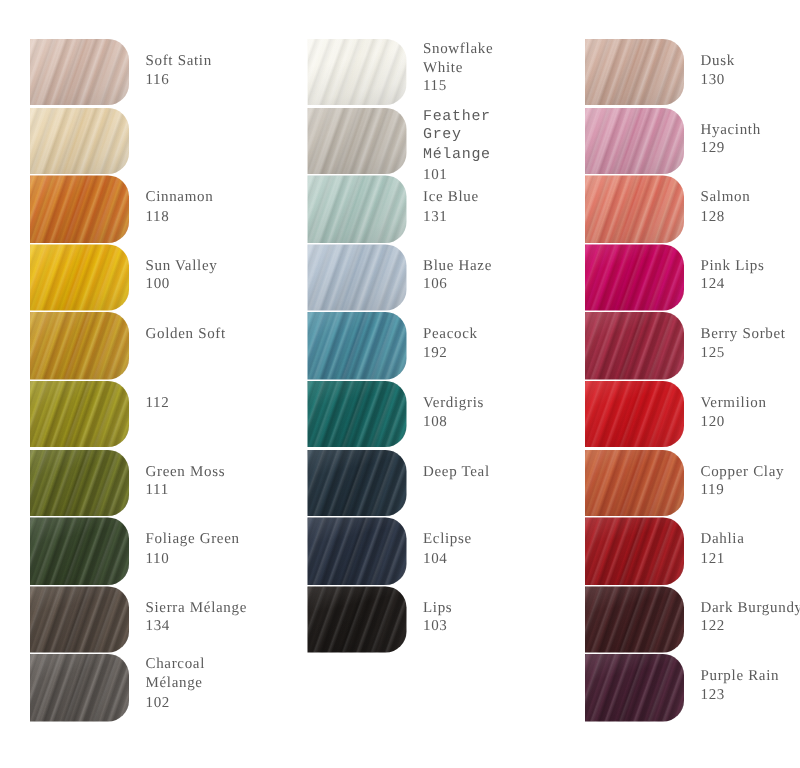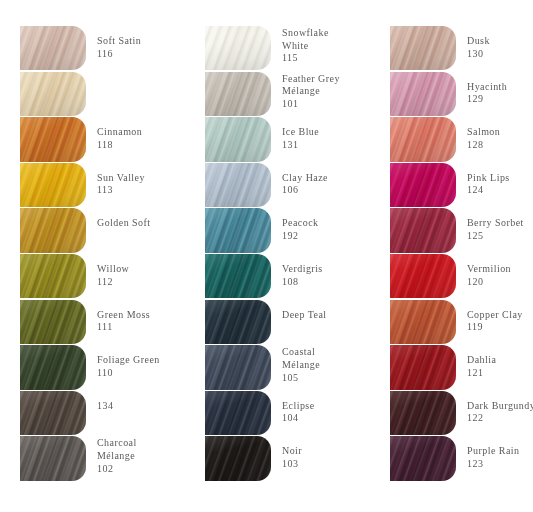"Feather Grey Mélange" span.nm { font-family: none -> Liberation Mono, monospace }
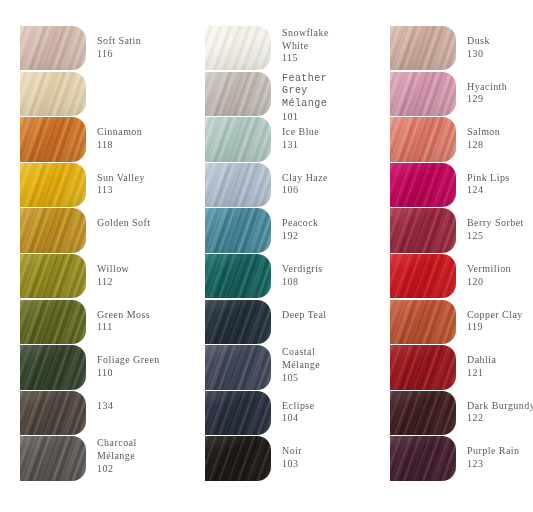"Clay Haze" span.nm { text: Clay -> Blue }
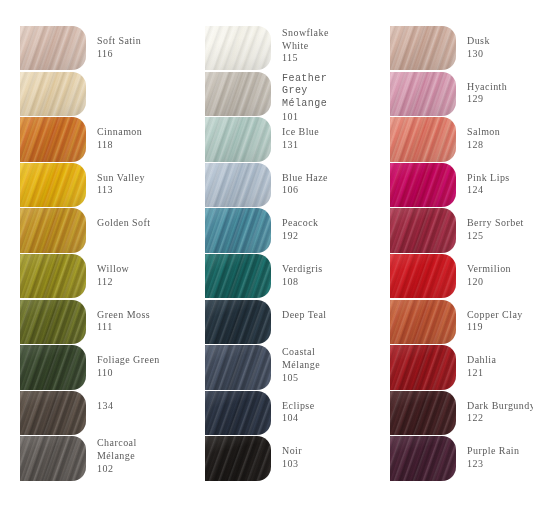"113" span.no { text: 113 -> 100 }
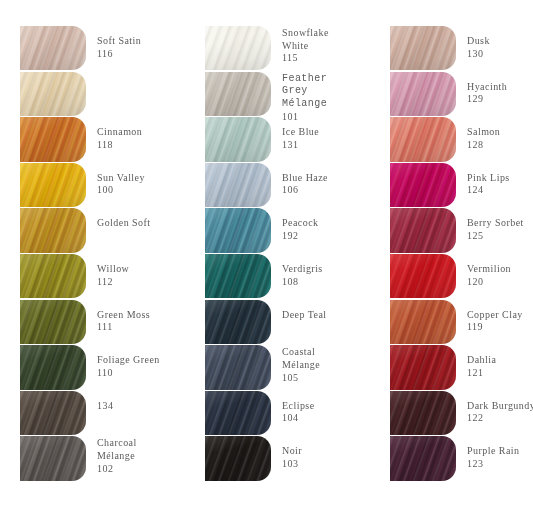"Willow" span.nm { html: <span>Willow</span> -> none }
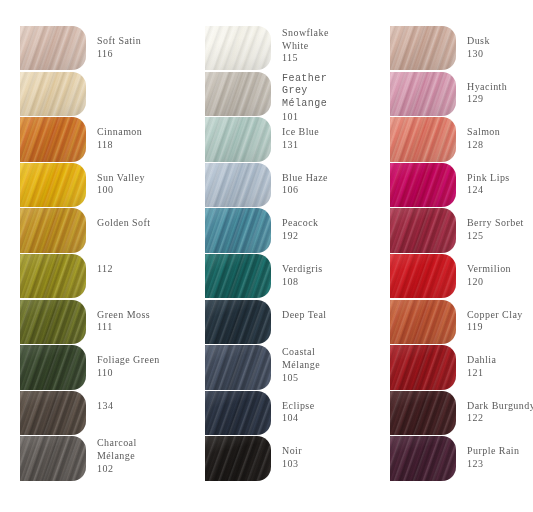"Coastal Mélange" div.row { html: <div> <div> <span></span> <span></span> <span></span> </div> <div> <span>Coastal Mélange</span> <span>105</span> </div> </div> -> none }
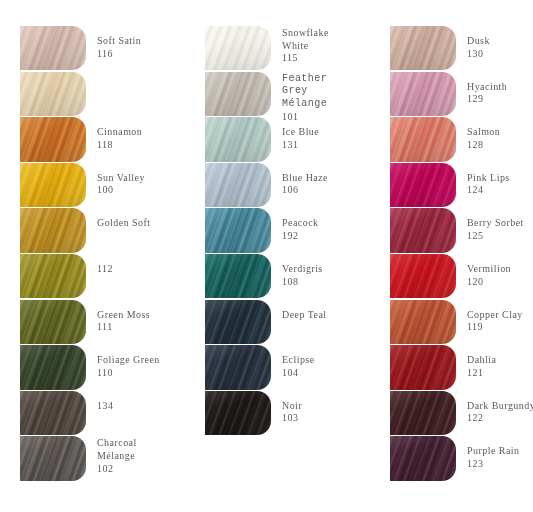"Sierra Mélange" span.nm { html: none -> <span>Sierra Mélange</span> }
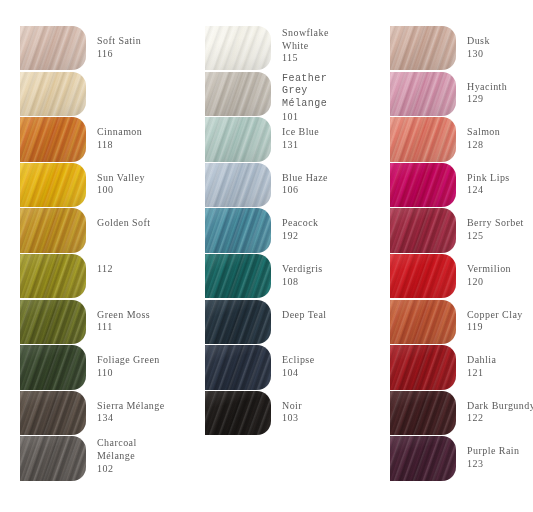"Noir" span.nm { text: Noir -> Lips }
